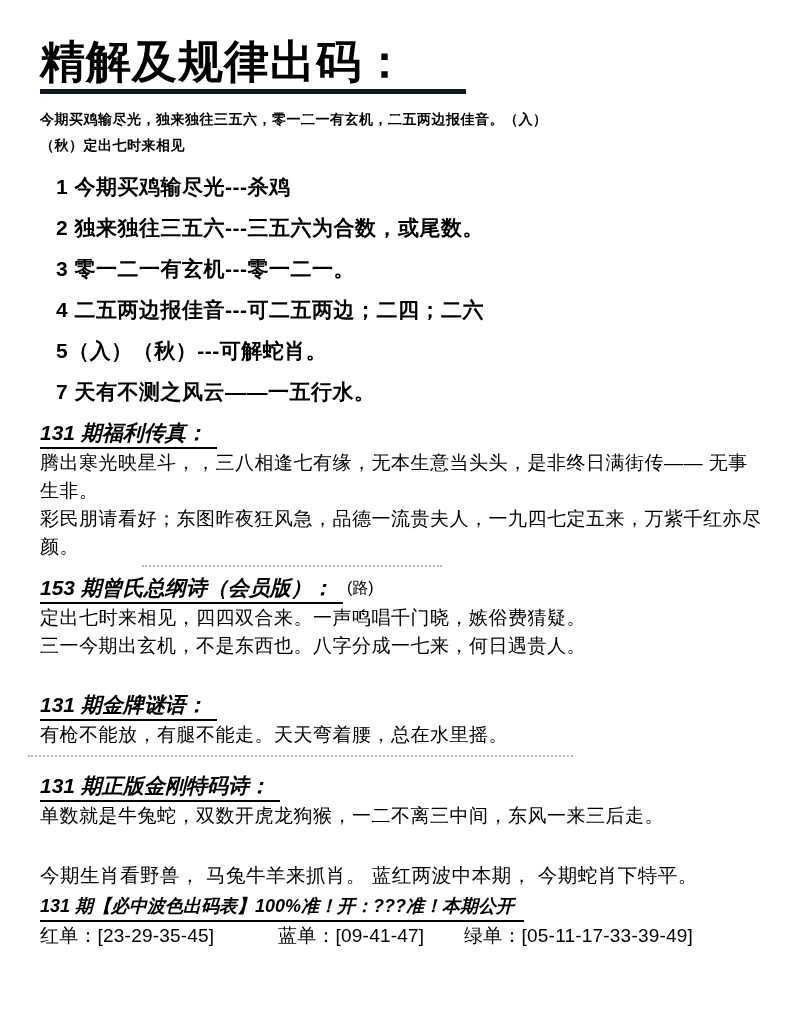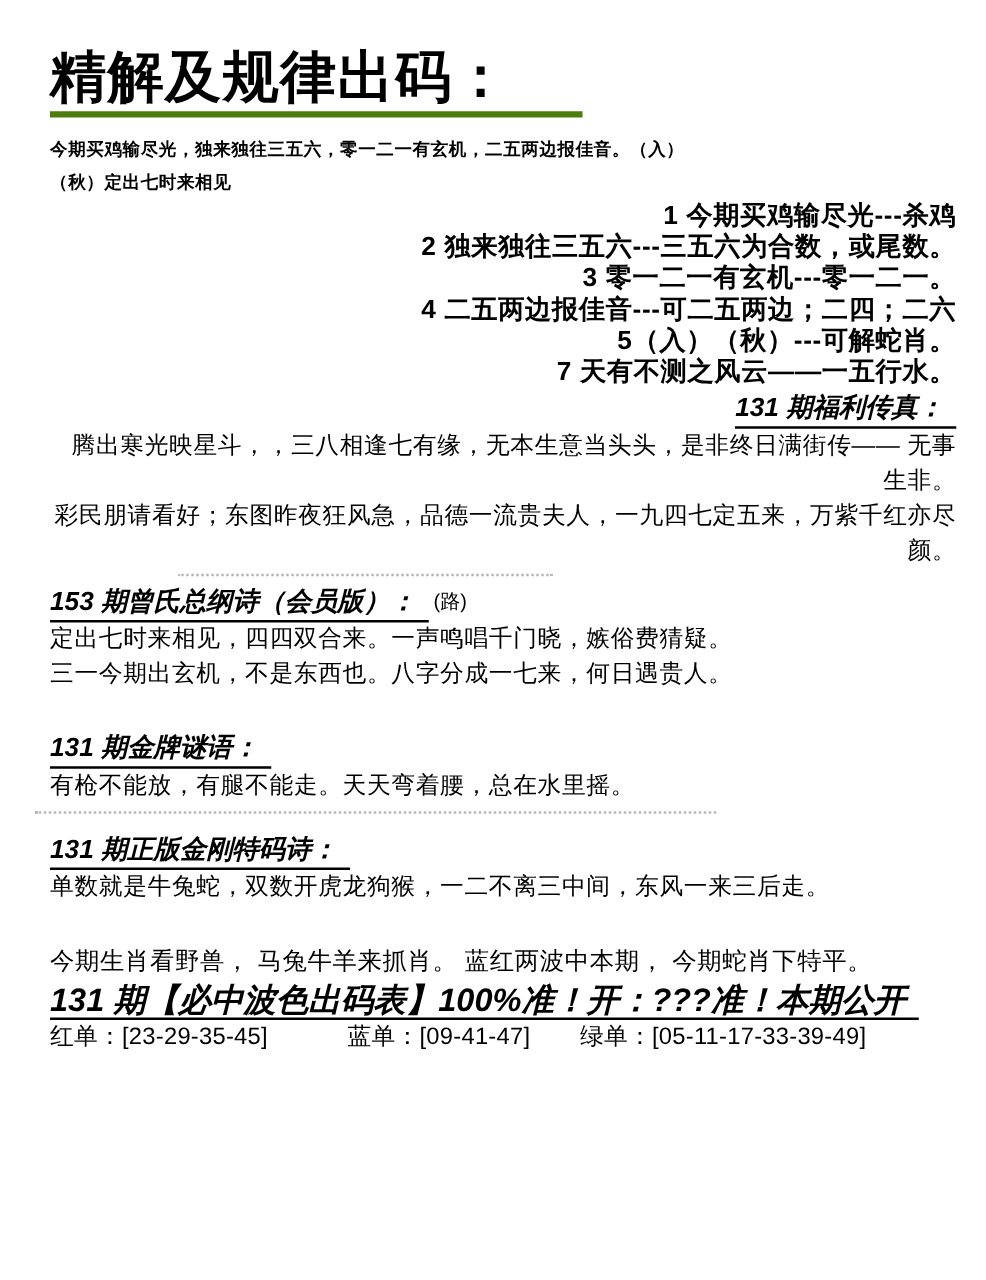"精解及规律出码：" .doc-title .u { border-bottom: 5px solid #4d7c0f -> 5px solid #0f172a }
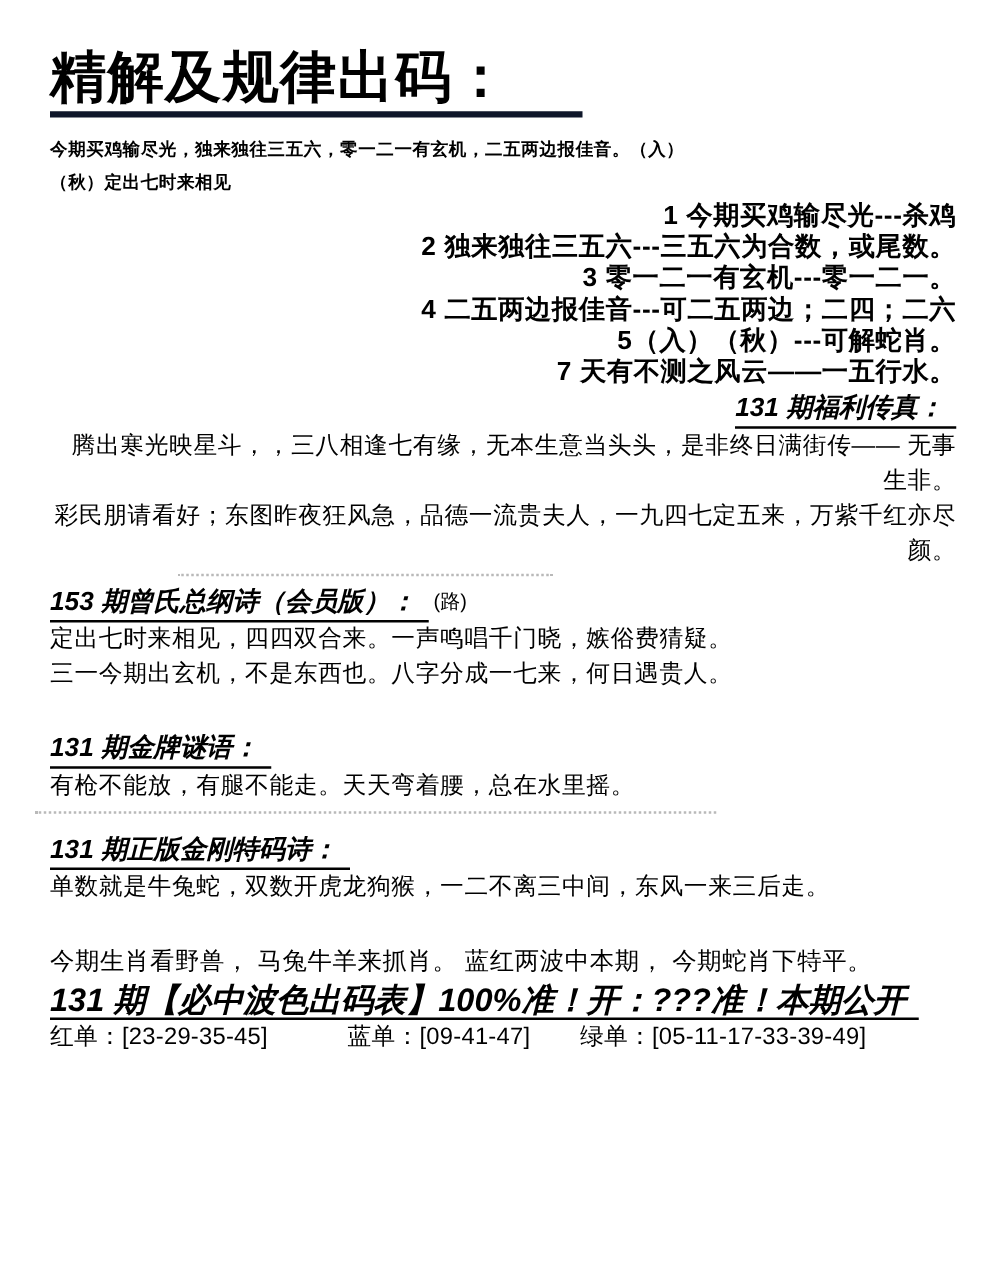"1 今期买鸡输尽光---杀鸡" .rules p { margin: 0 -> 16px; text-align: right -> none }
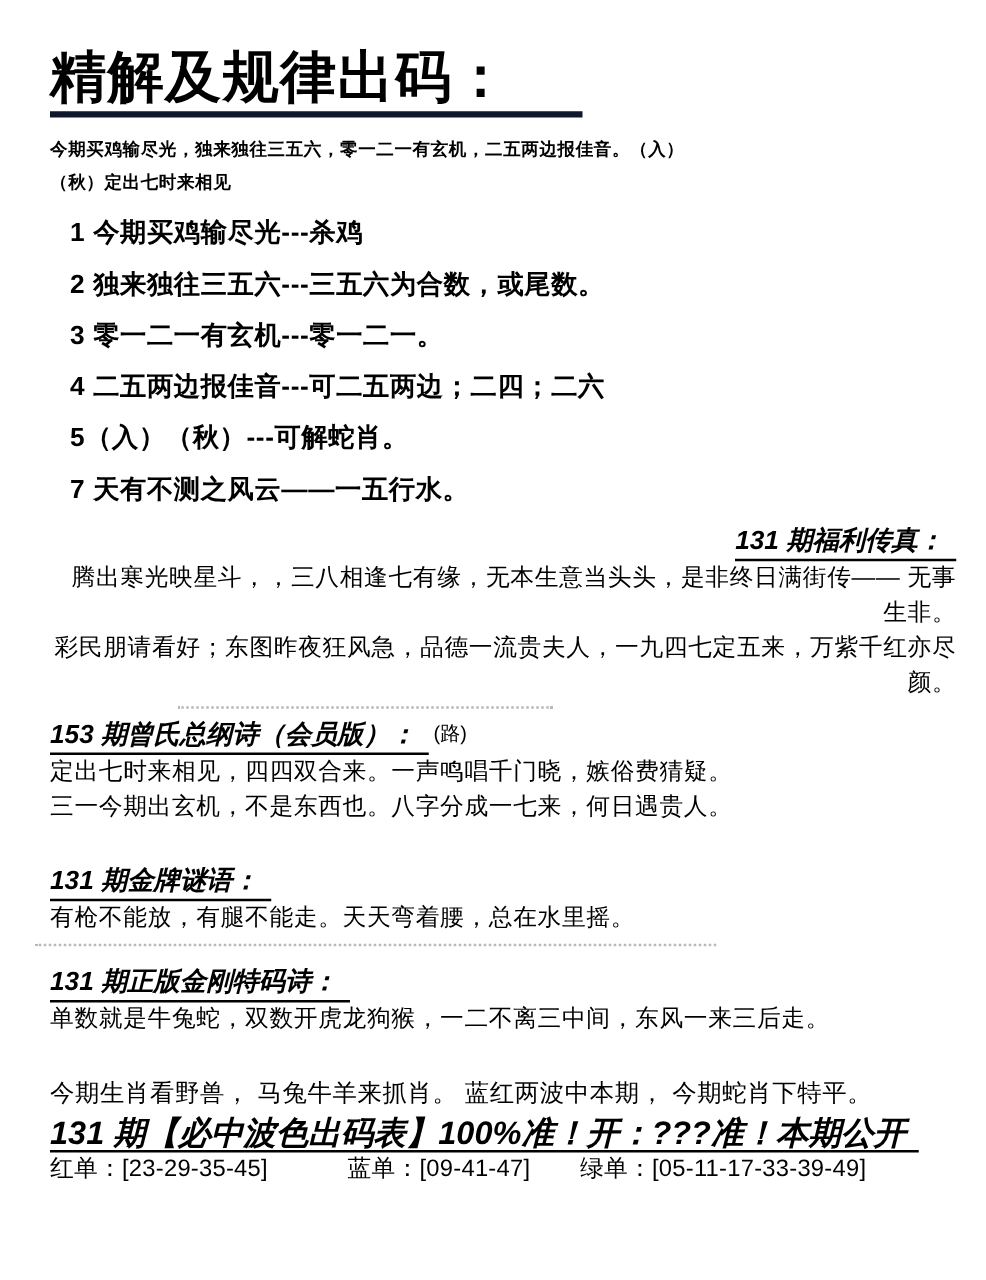"131 期福利传真：" .sec-fuli { text-align: right -> none }
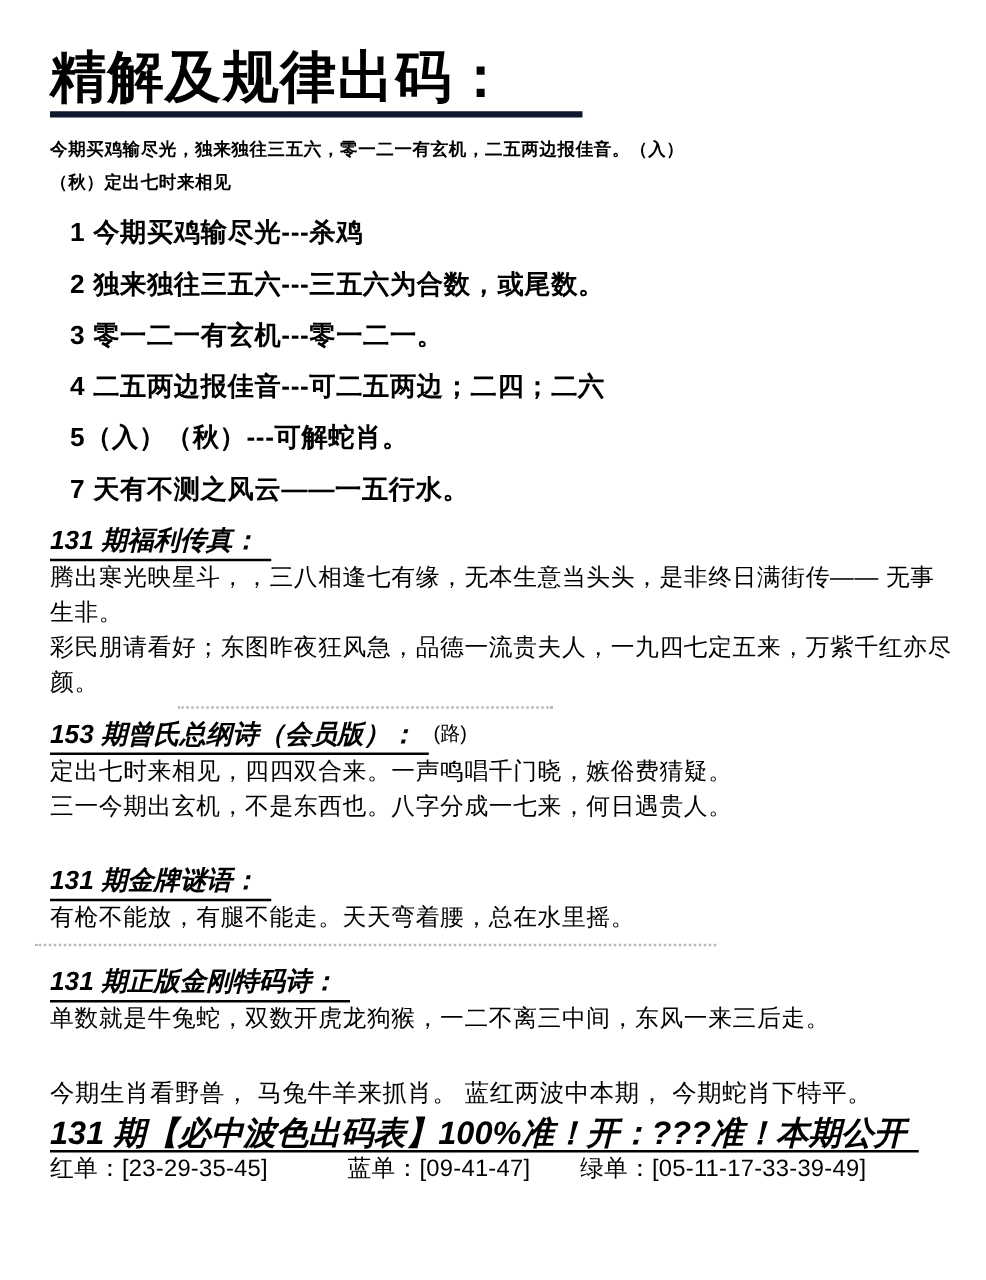"131 期【必中波色出码表】100%准！开：???准！本期公开" .sec-bose .sec-head { font-size: 26px -> 18px }
